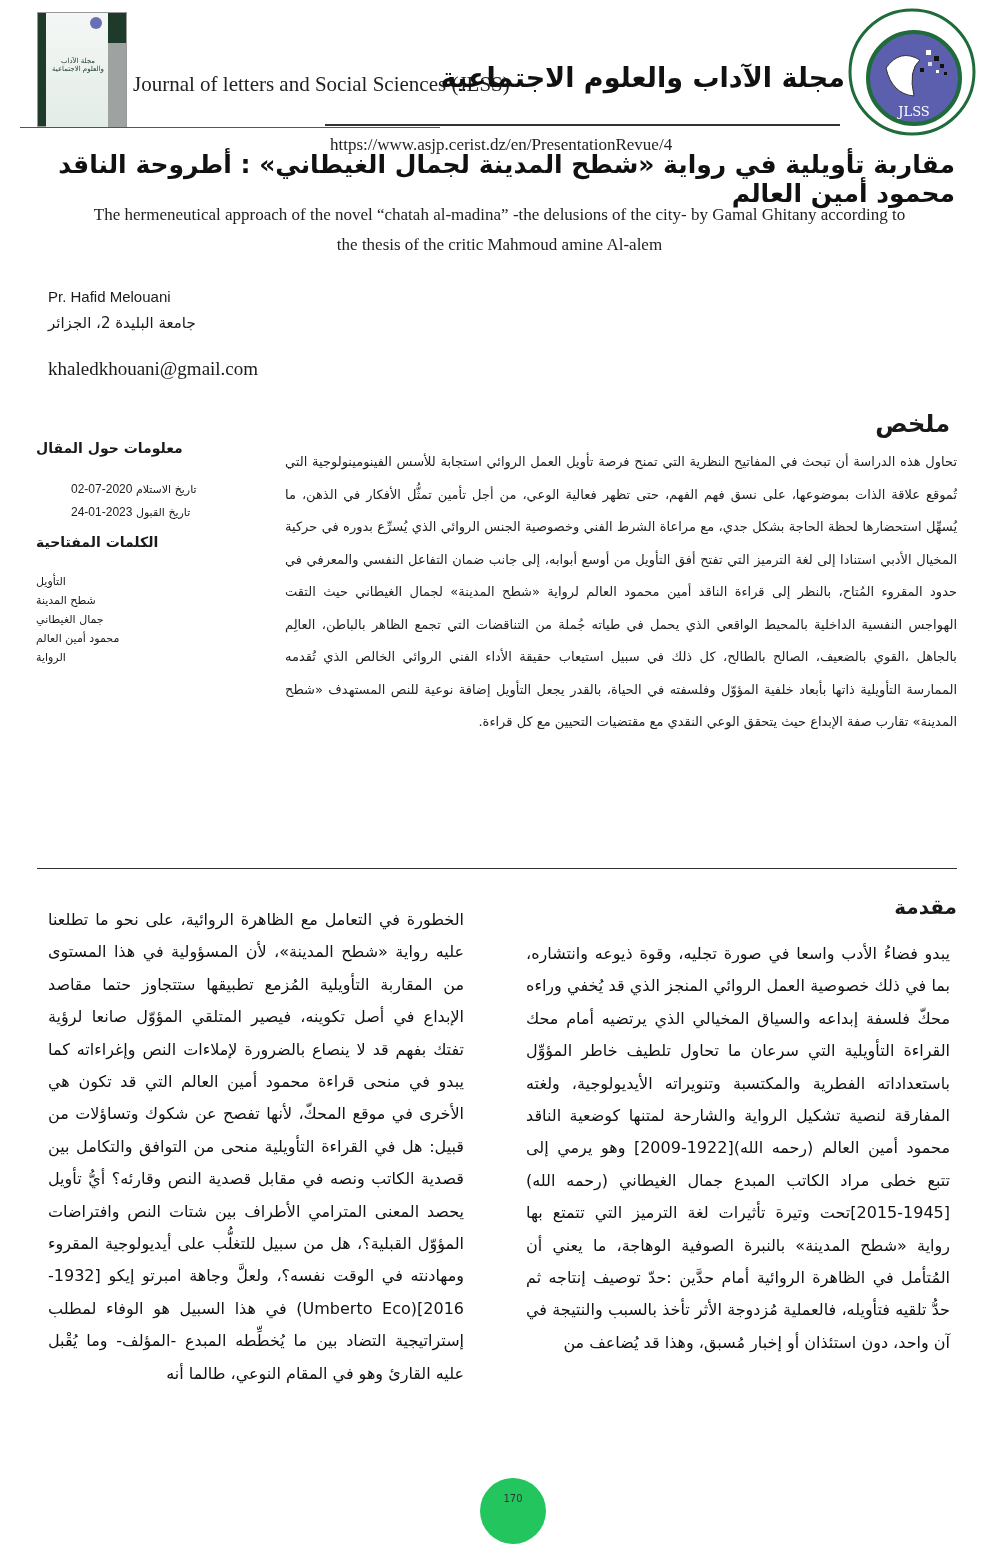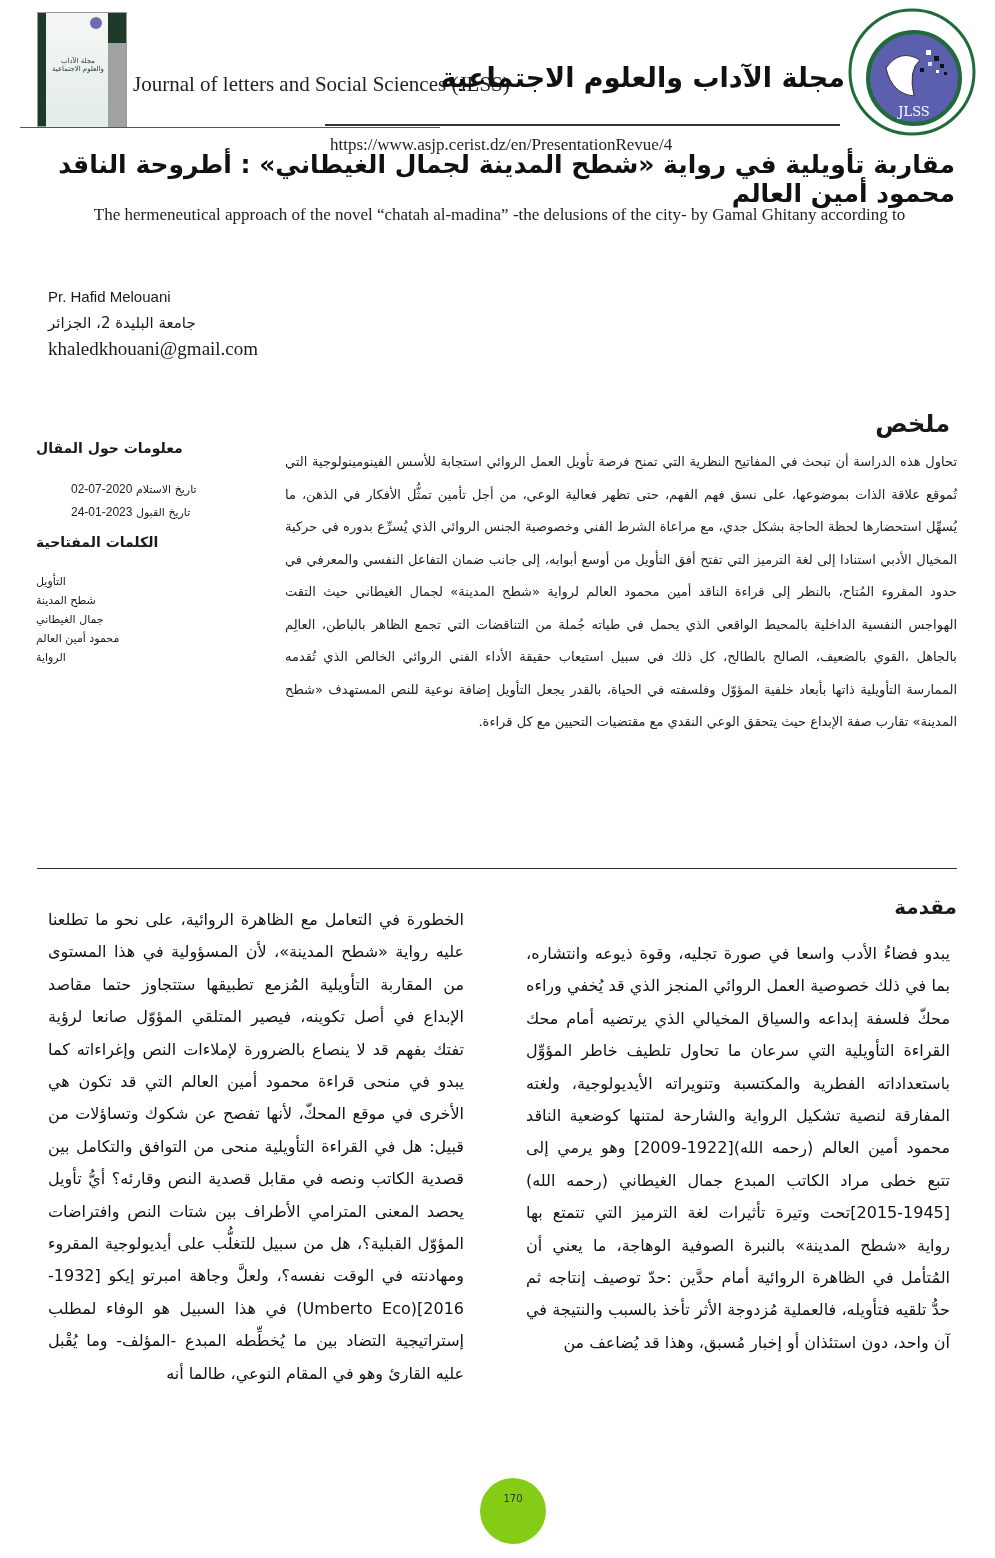"the thesis of the critic" div { html: none -> <div>the thesis of the critic Mahmoud amine Al-alem</div> }
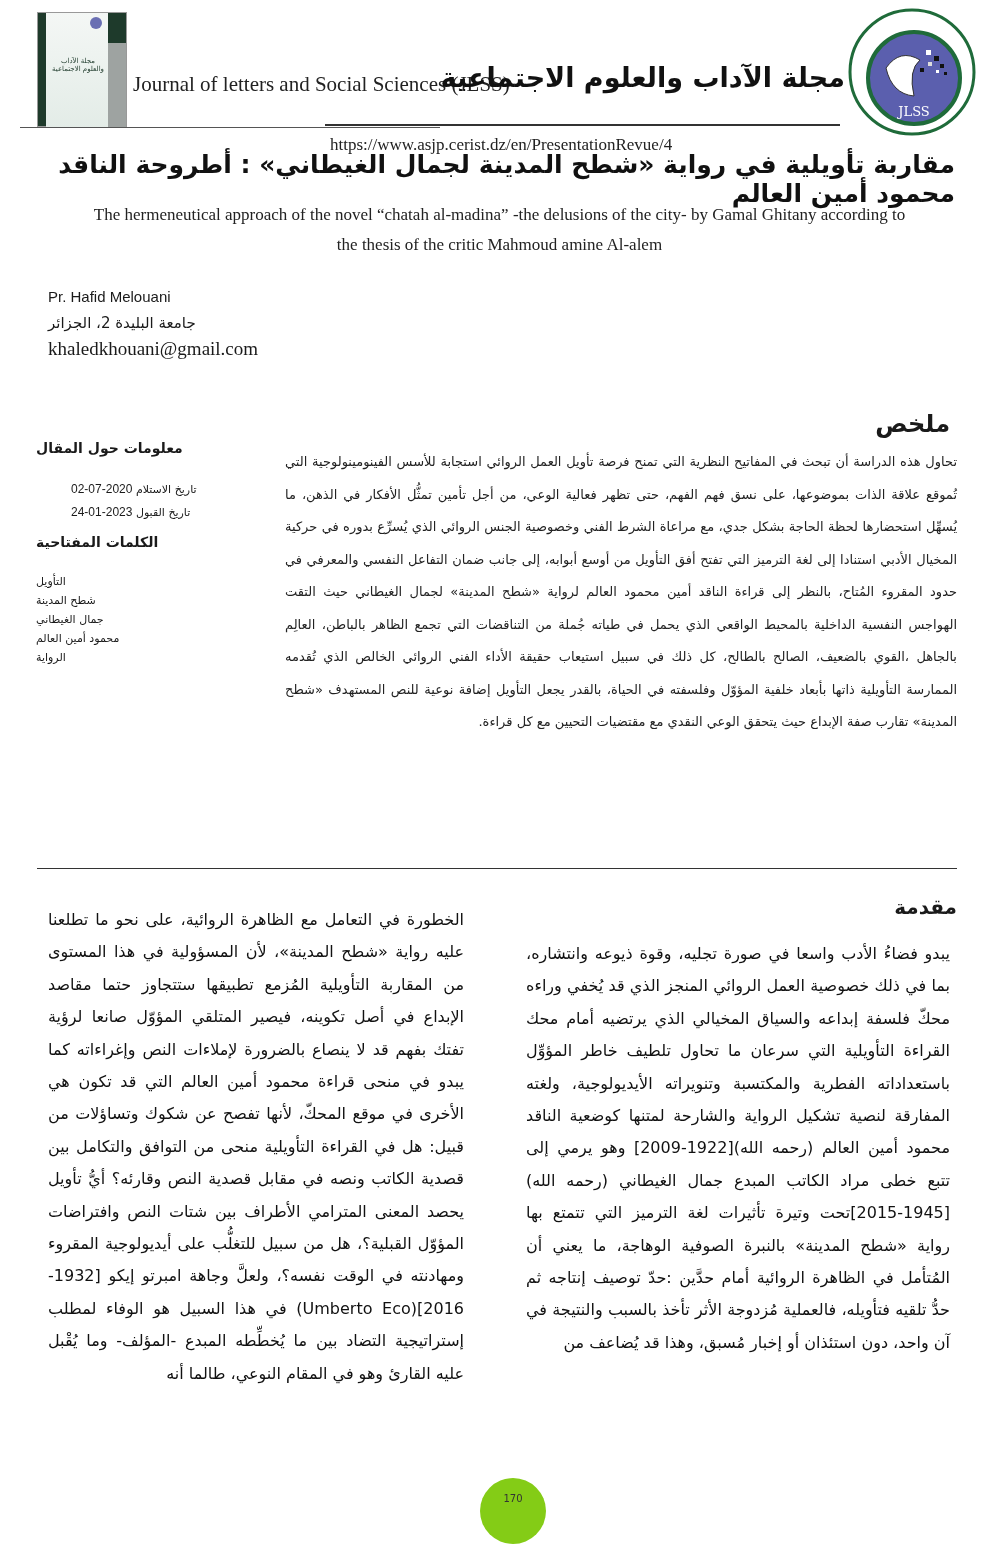"khaledkhouani@gmail.com" .author .mail { margin-top: none -> 20px }
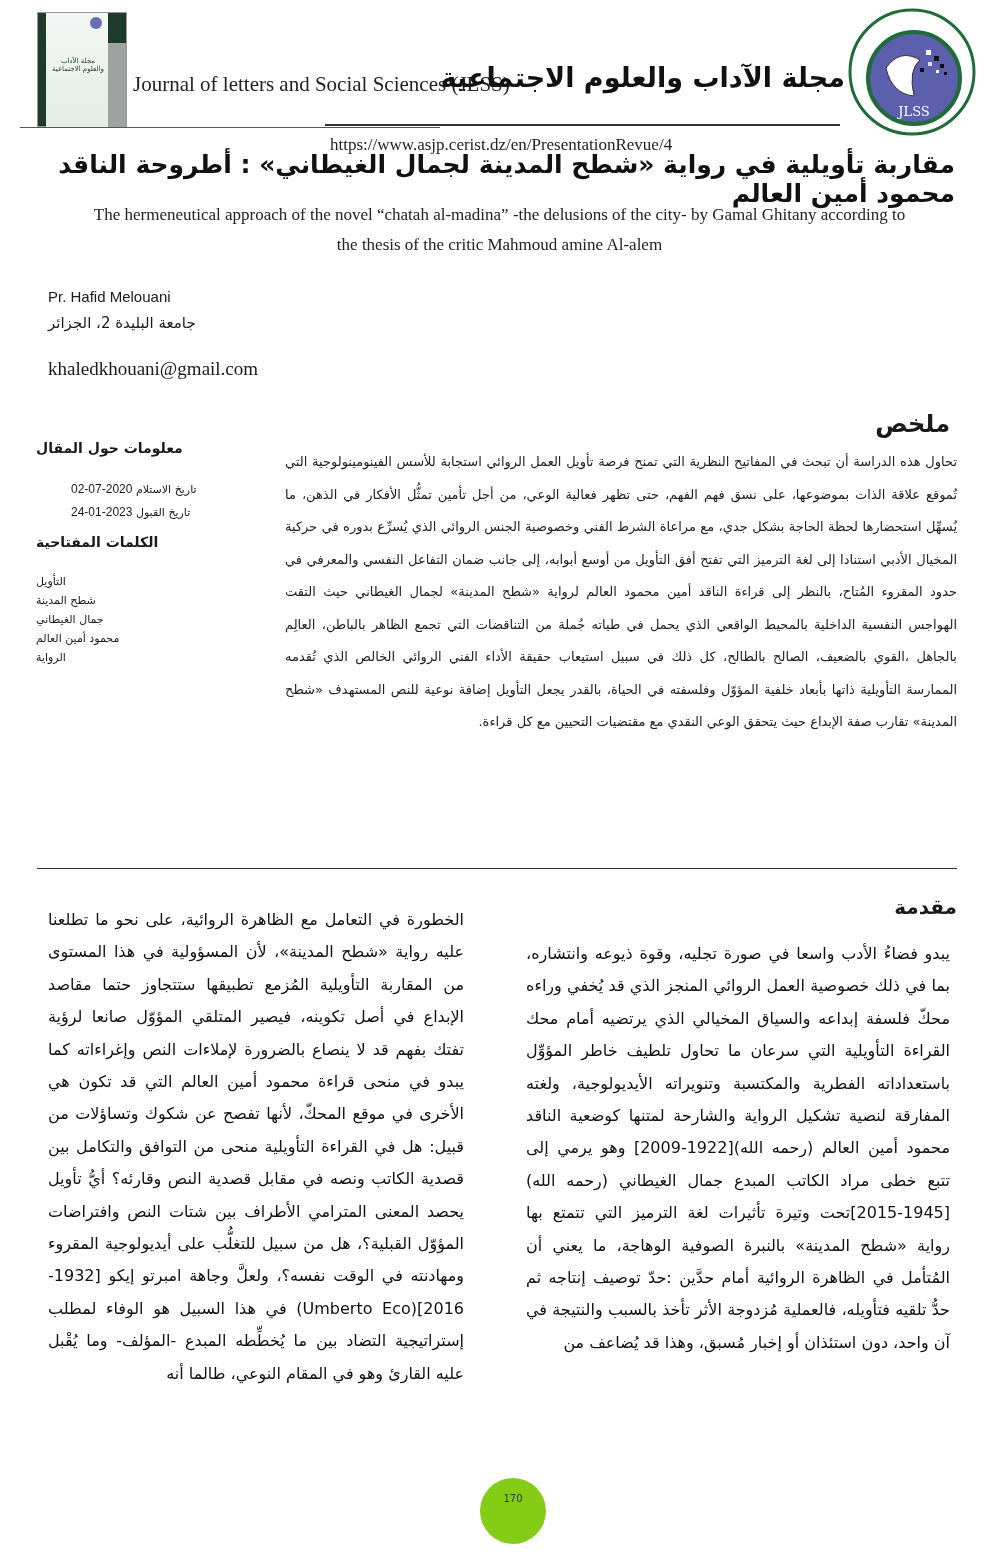"170" .page-num { background: #84cc16 -> #22c55e }
